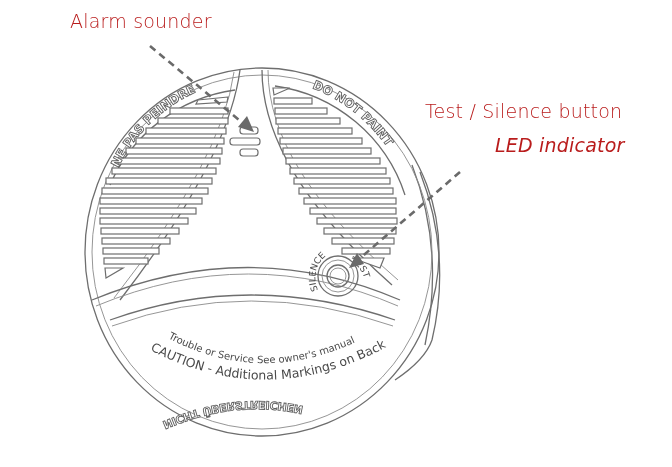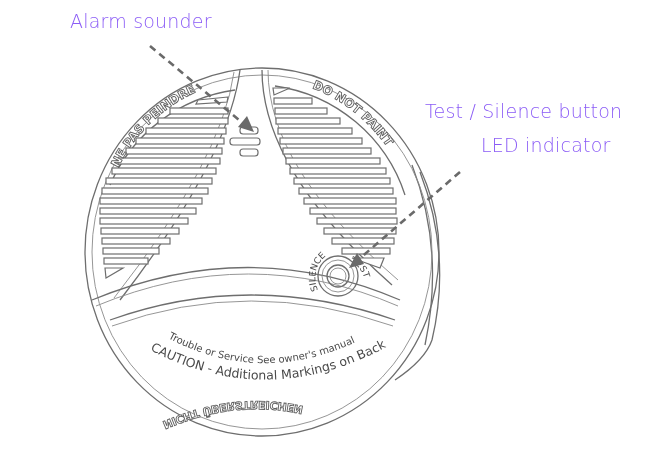"Alarm sounder" .label { color: #8b5cf6 -> #b91c1c }
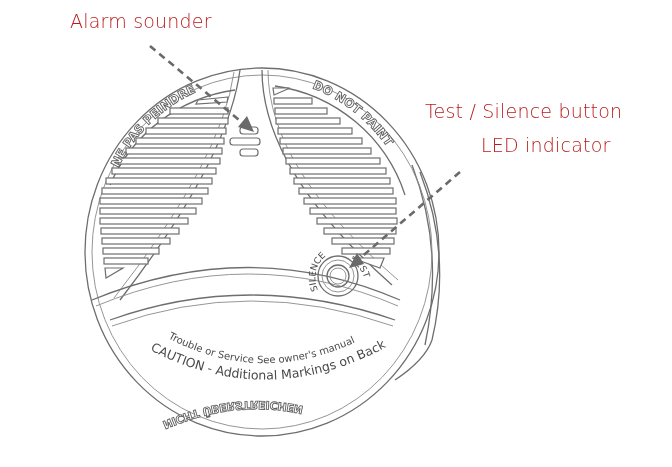"LED indicator" #lbl-led { font-style: none -> italic; left: 481px -> 495px }
